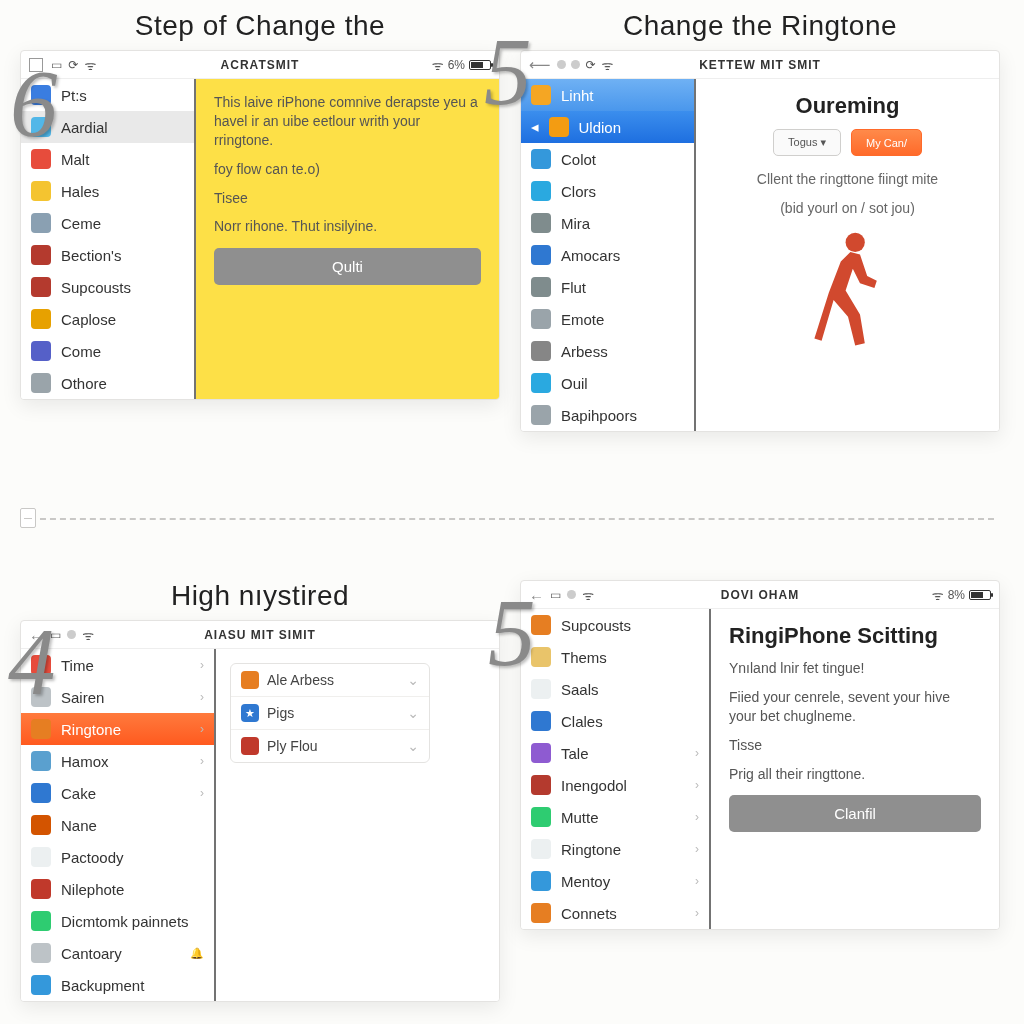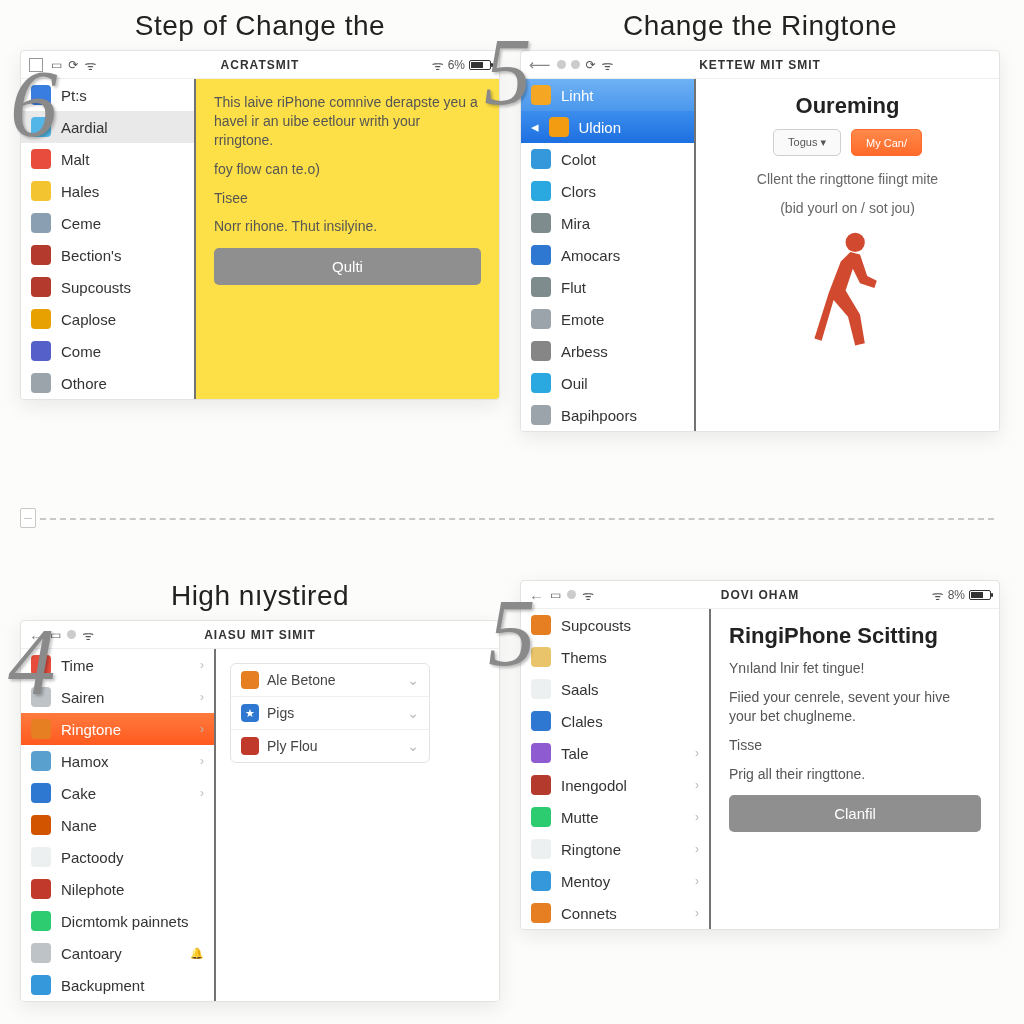"Ale Betone" span { text: Betone -> Arbess }
